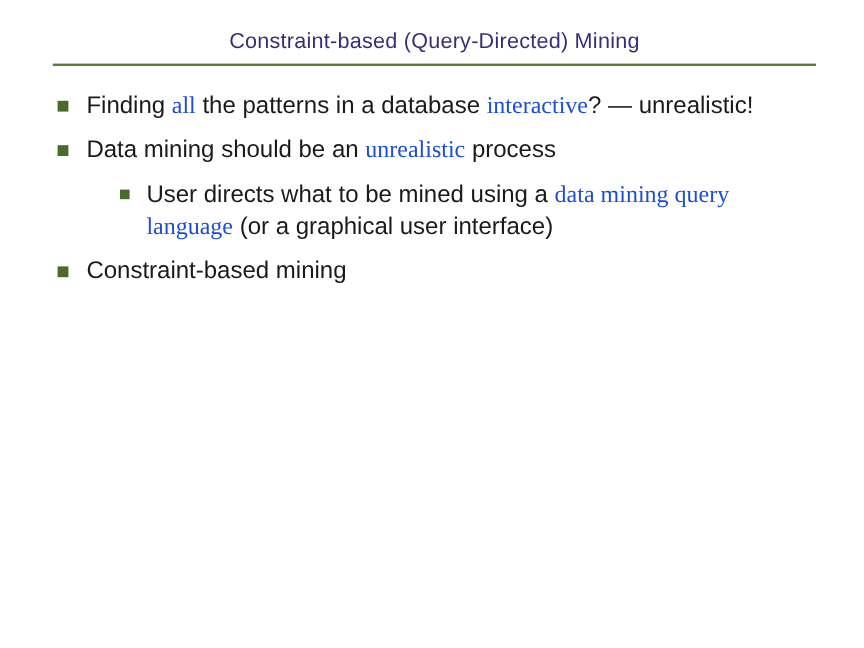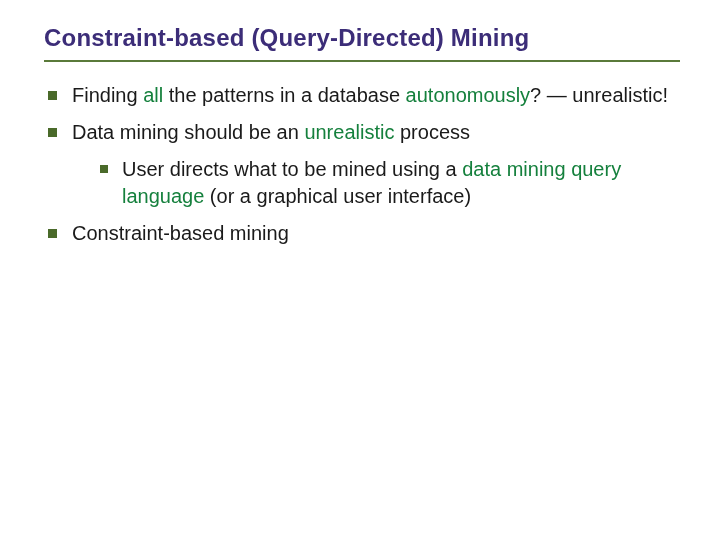"Constraint-based (Query-Directed) Mining" .title { font-size: 24px -> 18px; font-weight: bold -> normal; text-align: none -> center }
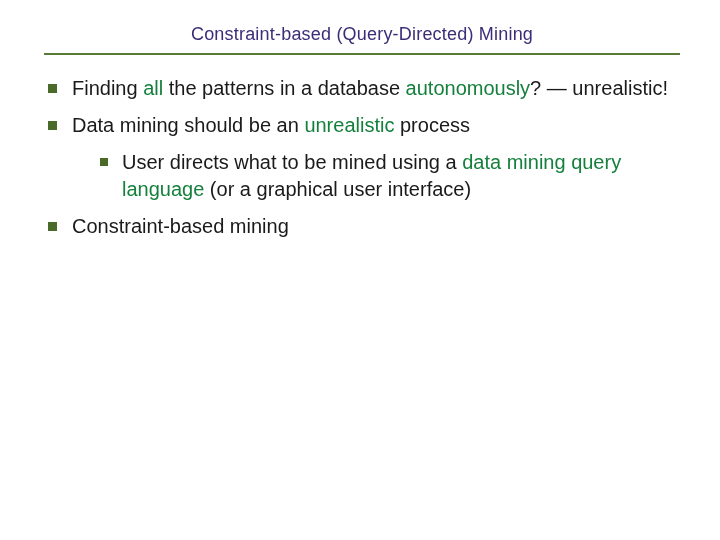"all" .em { color: #15803d -> #1d4ed8; font-family: none -> Liberation Serif, serif }
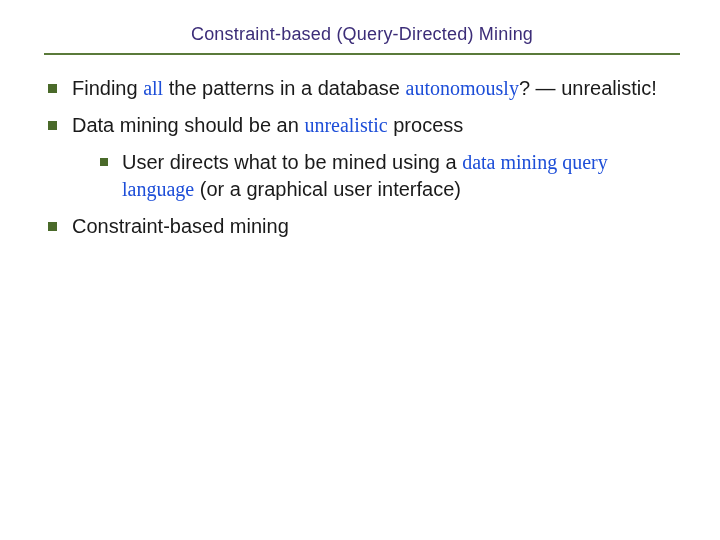"autonomously" span.em { text: autonomously -> interactive }
